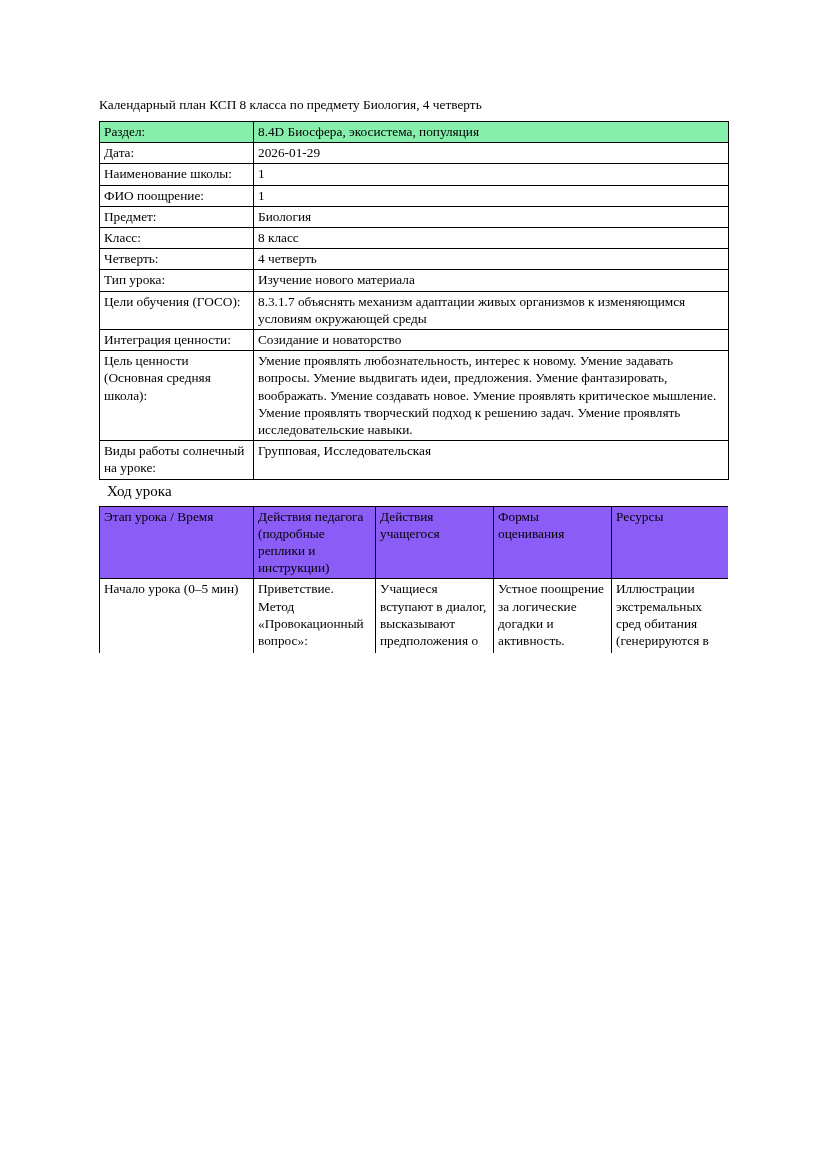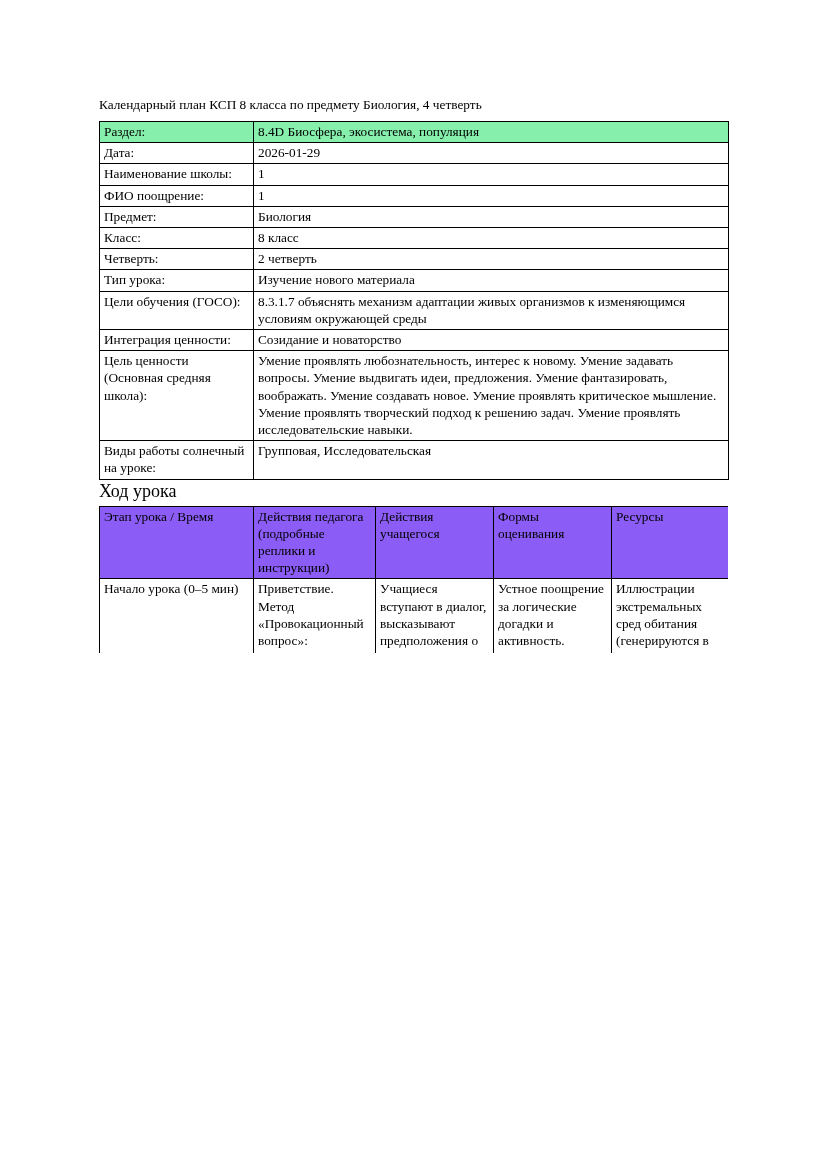"2 четверть" td { text: 2 -> 4 }
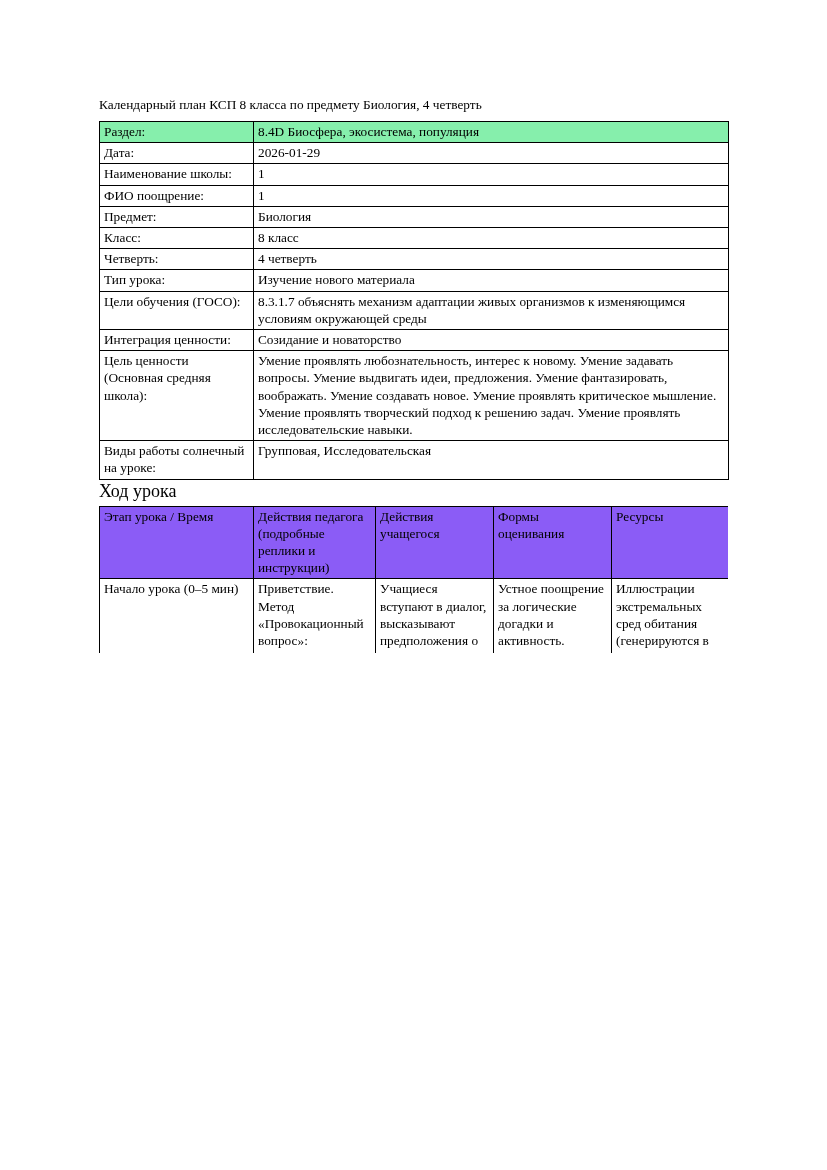"Ход урока" .section-label { font-size: 18px -> 15px; margin: 3px 0 6px 0 -> 3px 0 6px 8px }
